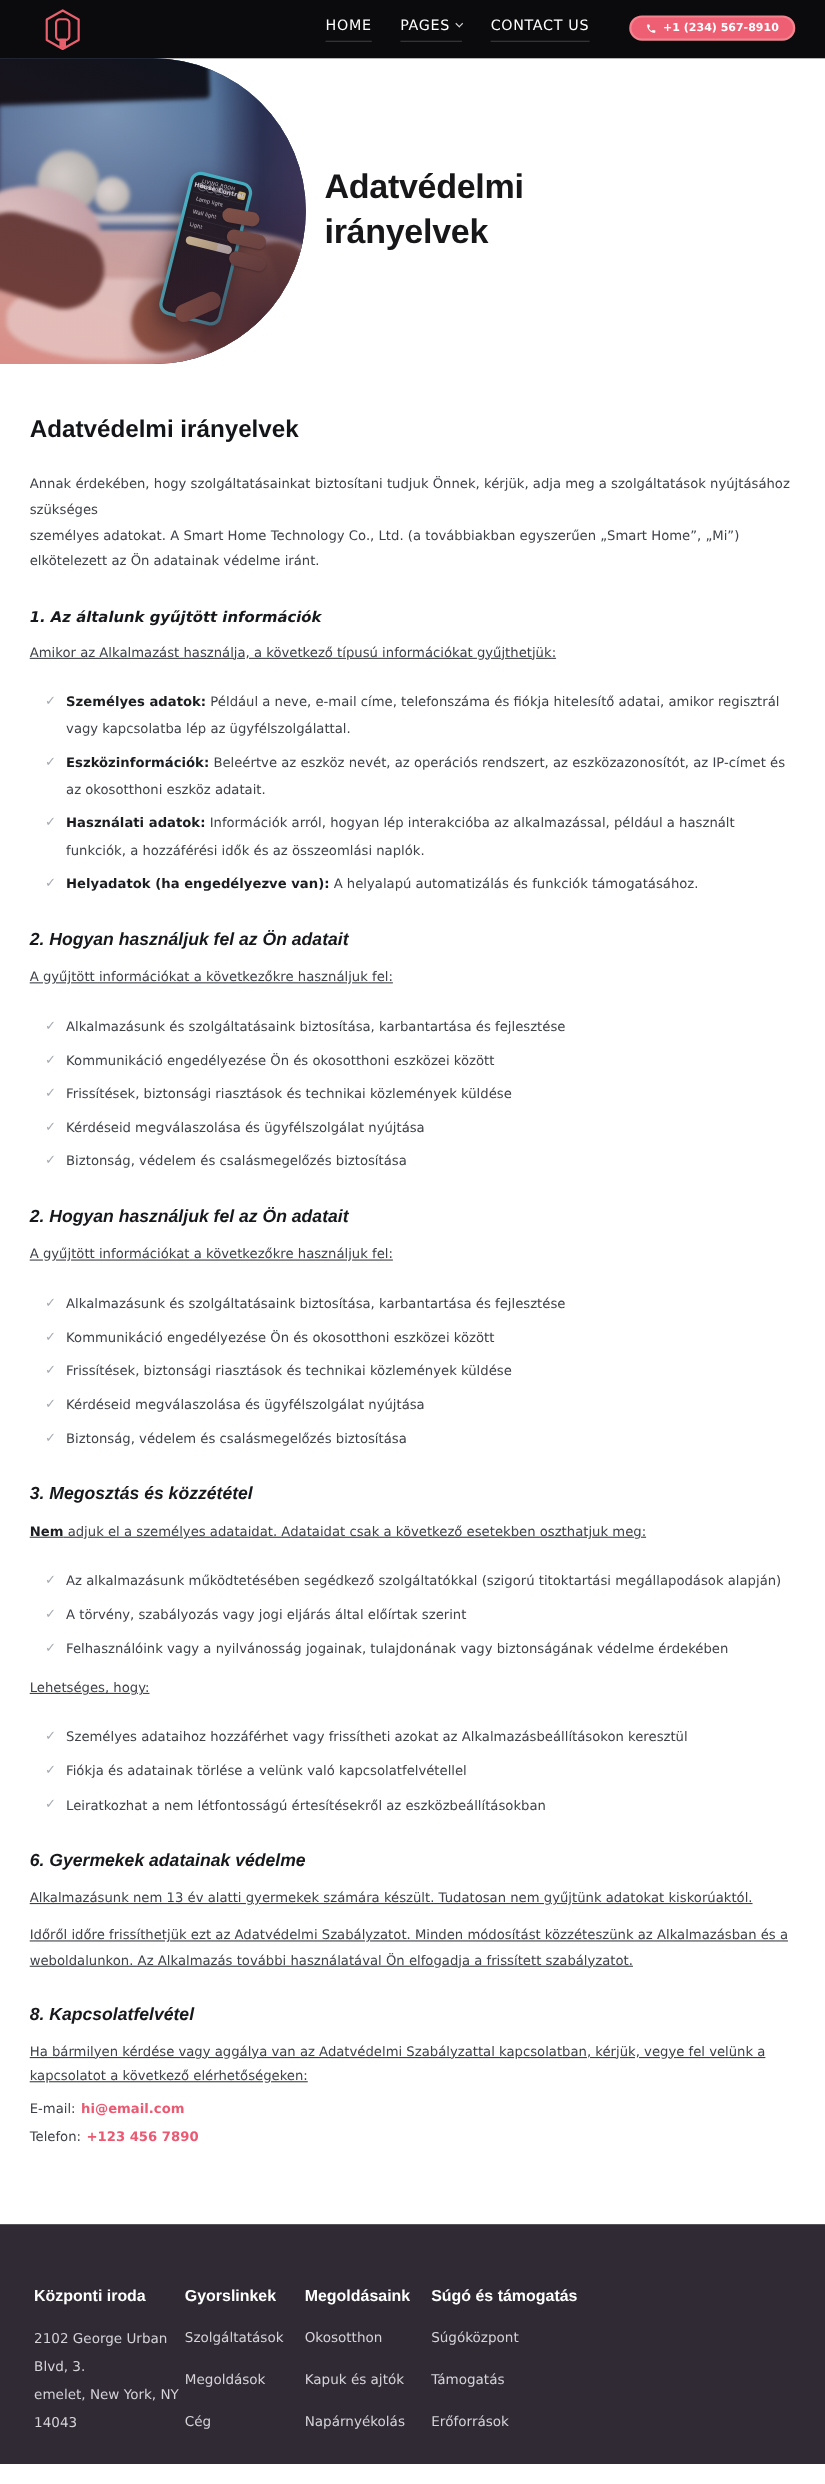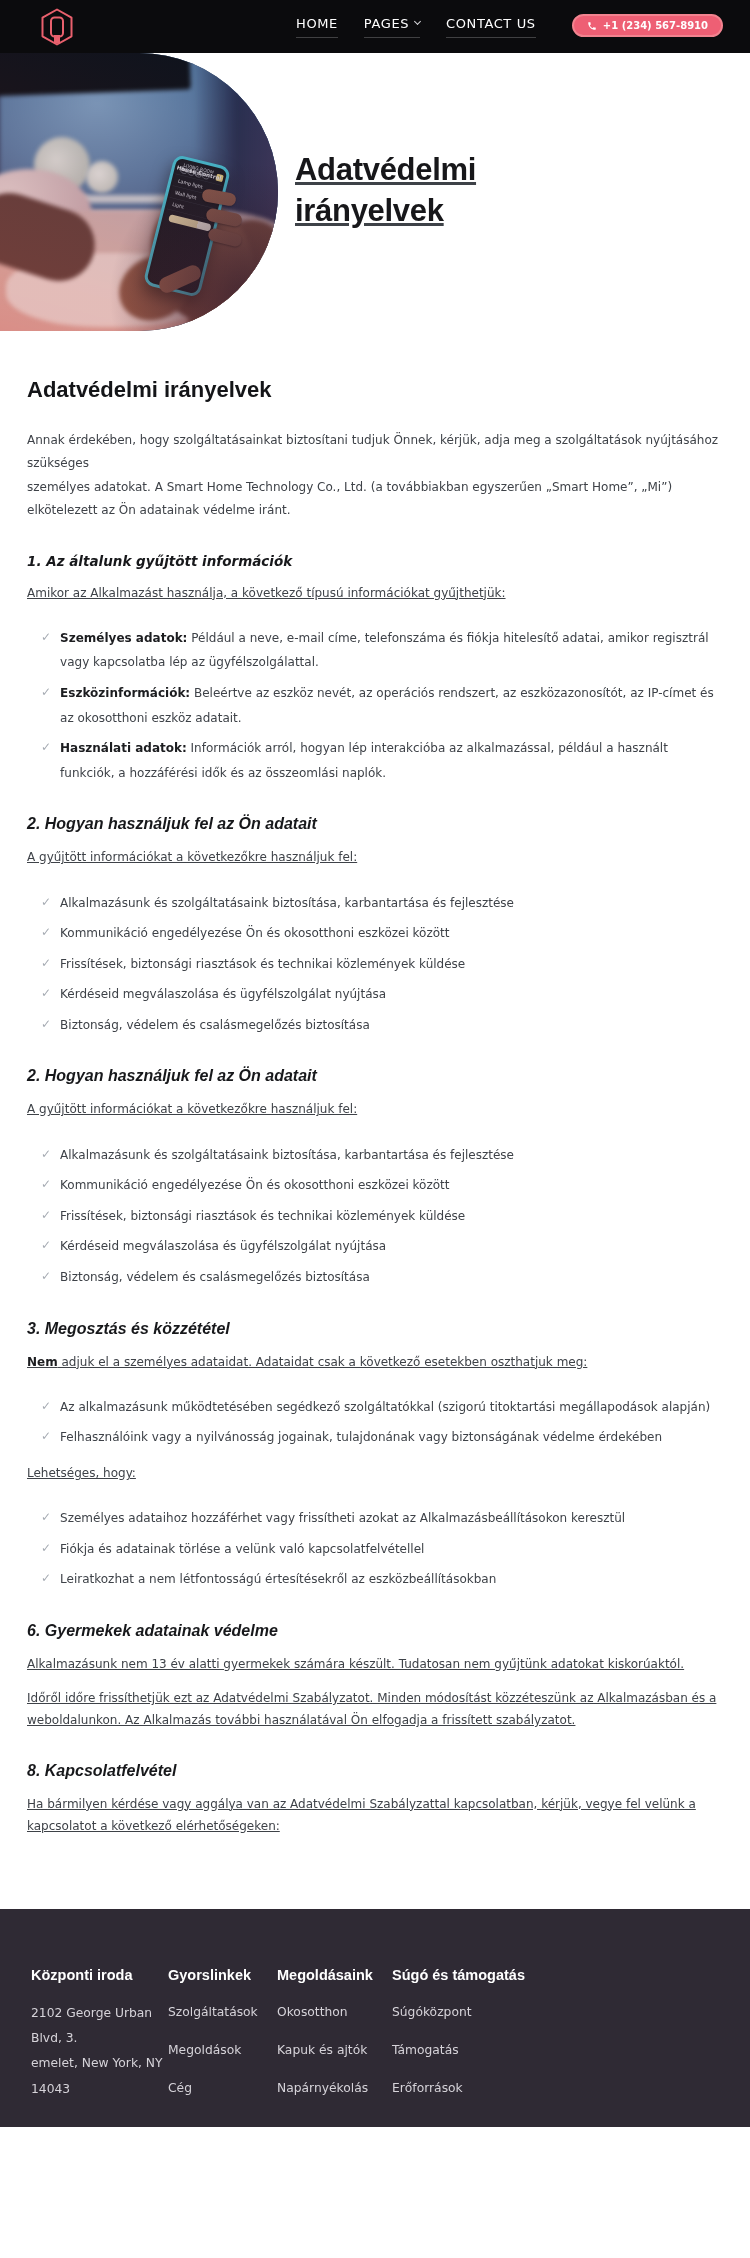"Adatvédelmi" .hero-text { text-decoration: underline -> none }
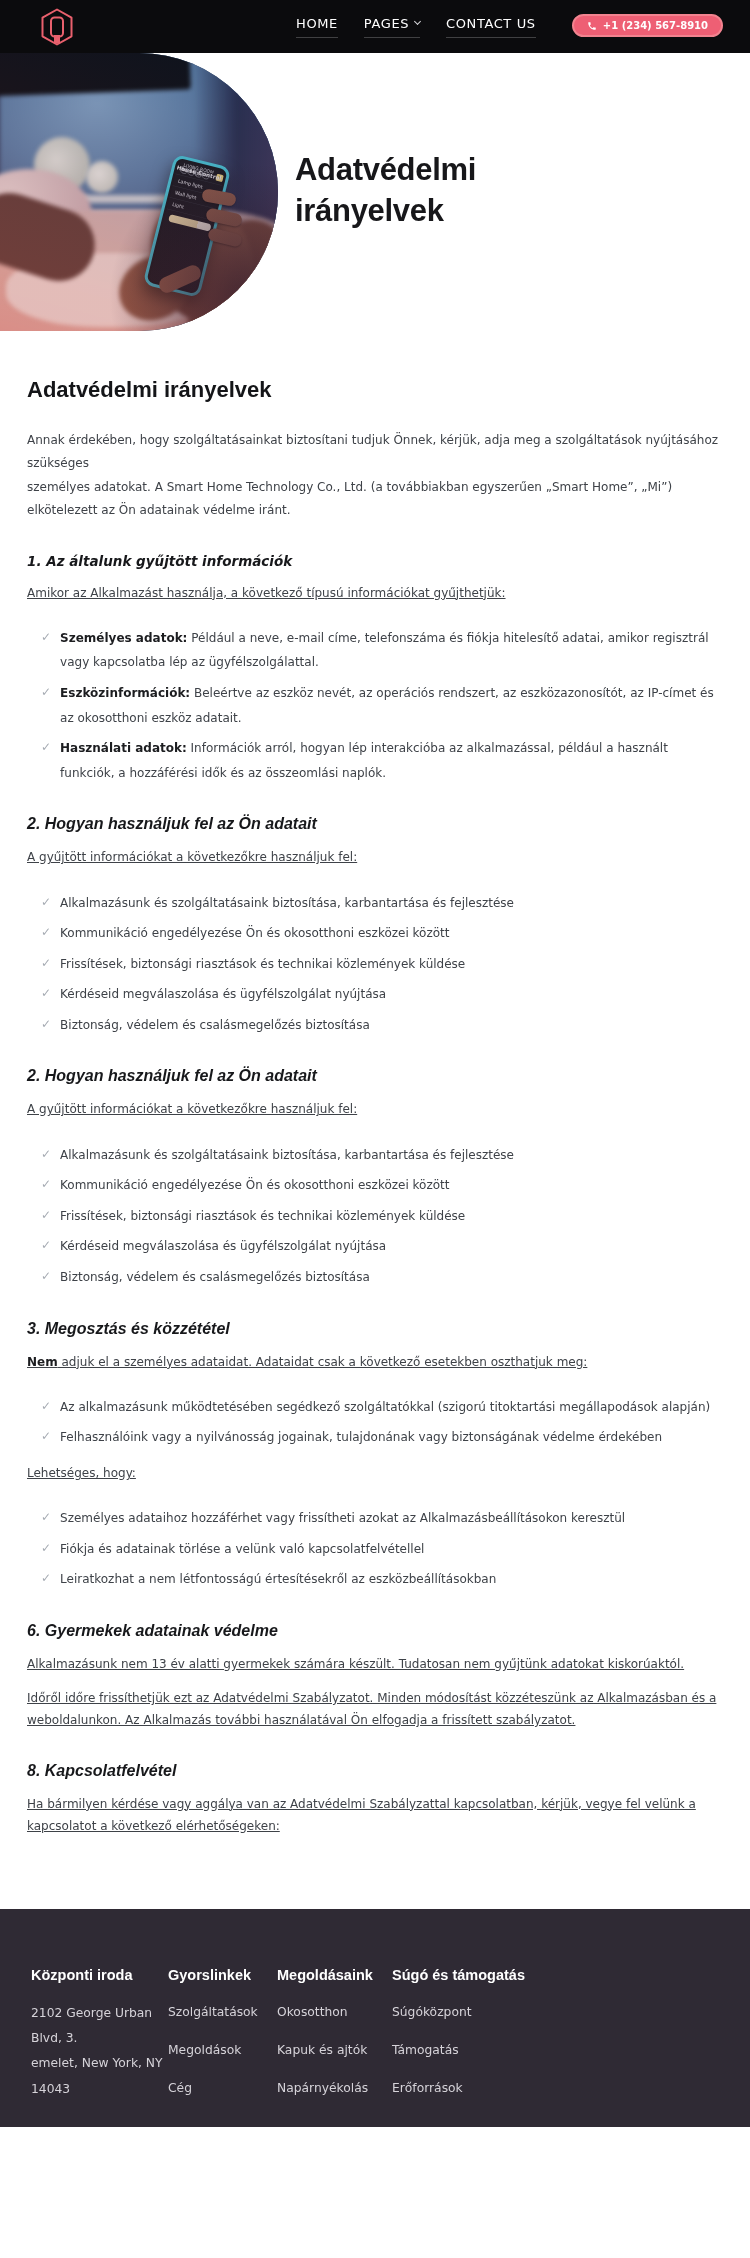"Helyadatok (ha engedélyezve van): A" li { html: none -> <li> <span></span> <p><strong>Helyadatok (ha engedélyezve van):</strong><span> A helyalapú automatizálás és funkciók támogatásához.</span></p> </li> }
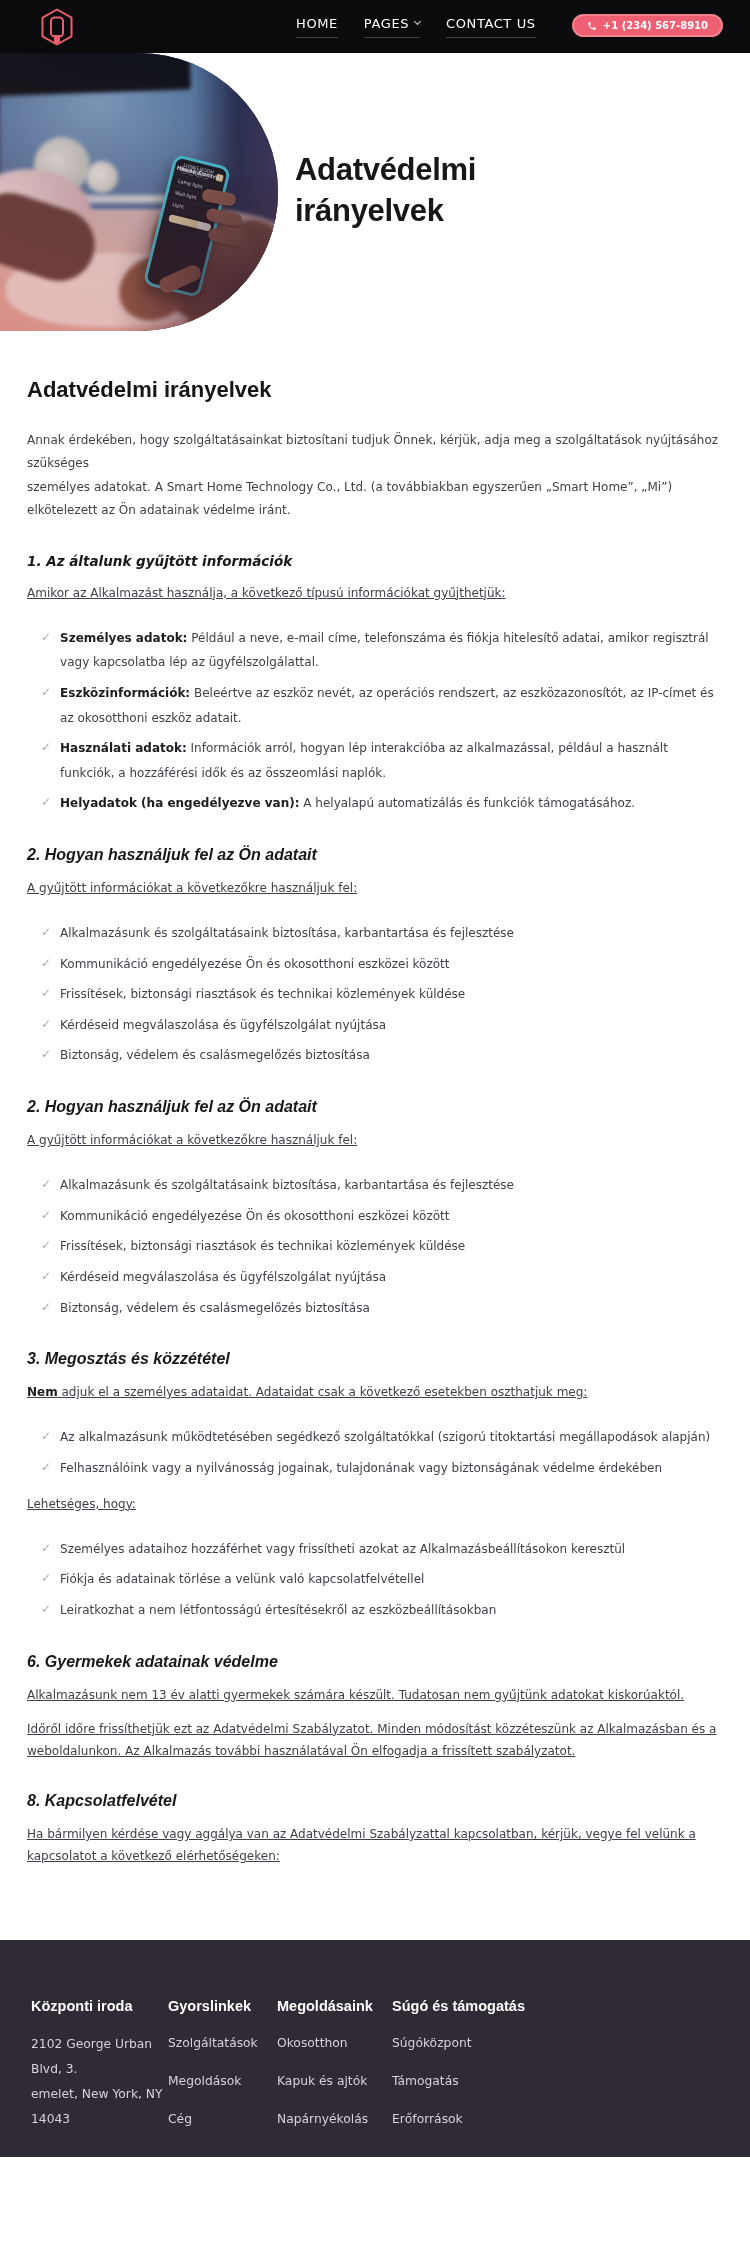"A törvény, szabályozás vagy jogi" li { html: none -> <li> <span></span> <p><span>A törvény, szabályozás vagy jogi eljárás által előírtak szerint</span></p> </li> }
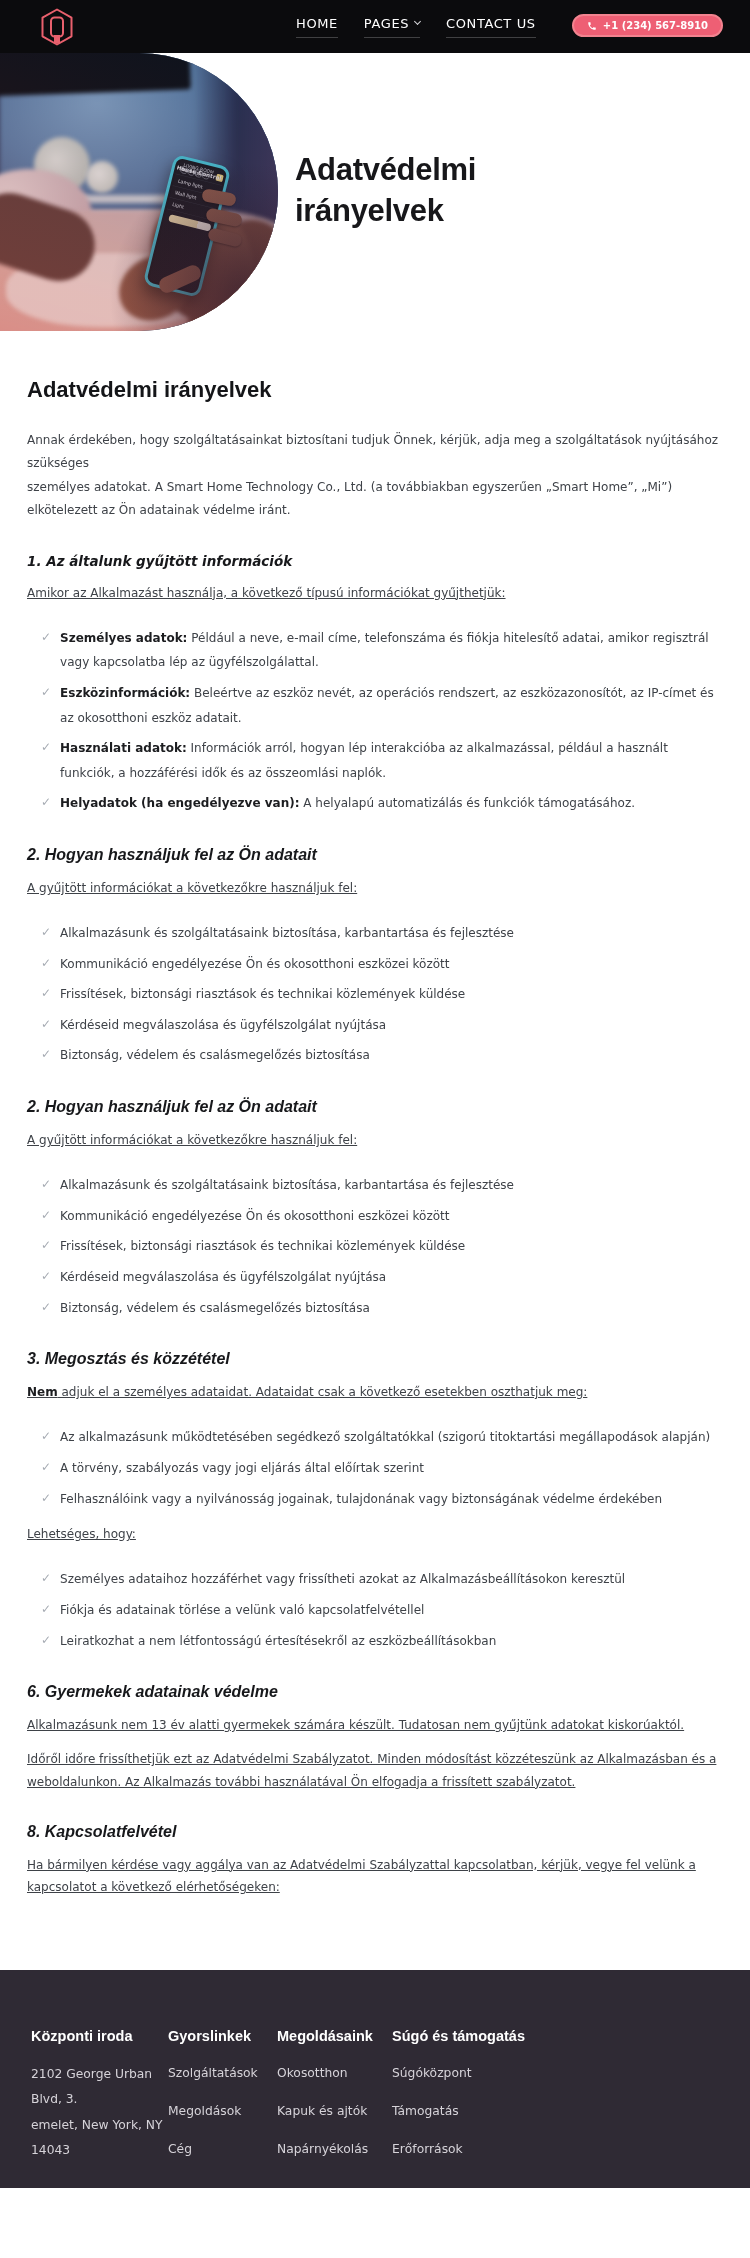"E-mail:" div.contacts { html: none -> <div> <p> <span>E-mail:</span> <a>hi@email.com</a> </p> <p> <span>Telefon:</span> <a>+123 456 7890</a> </p> </div> }
